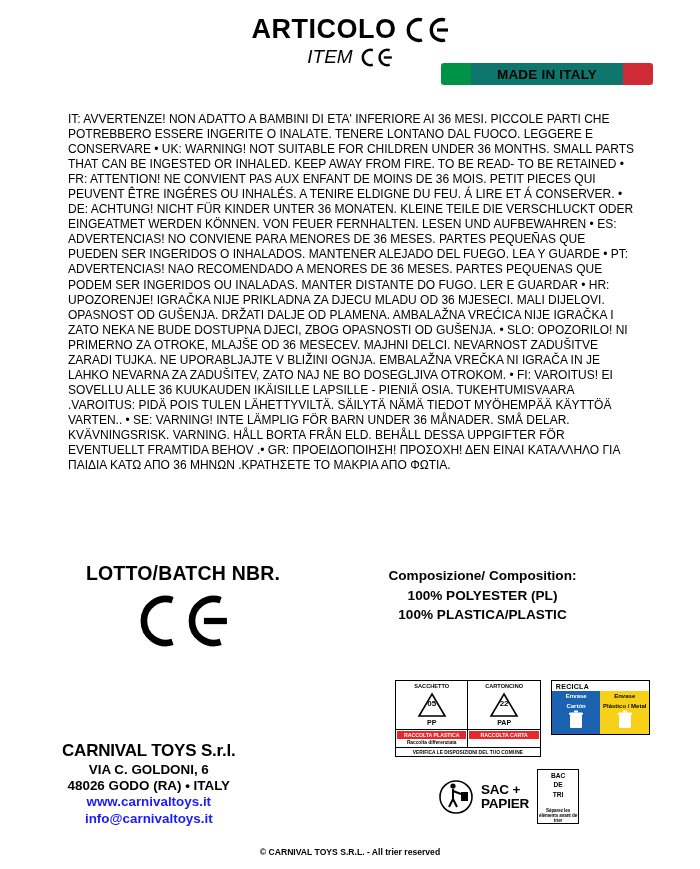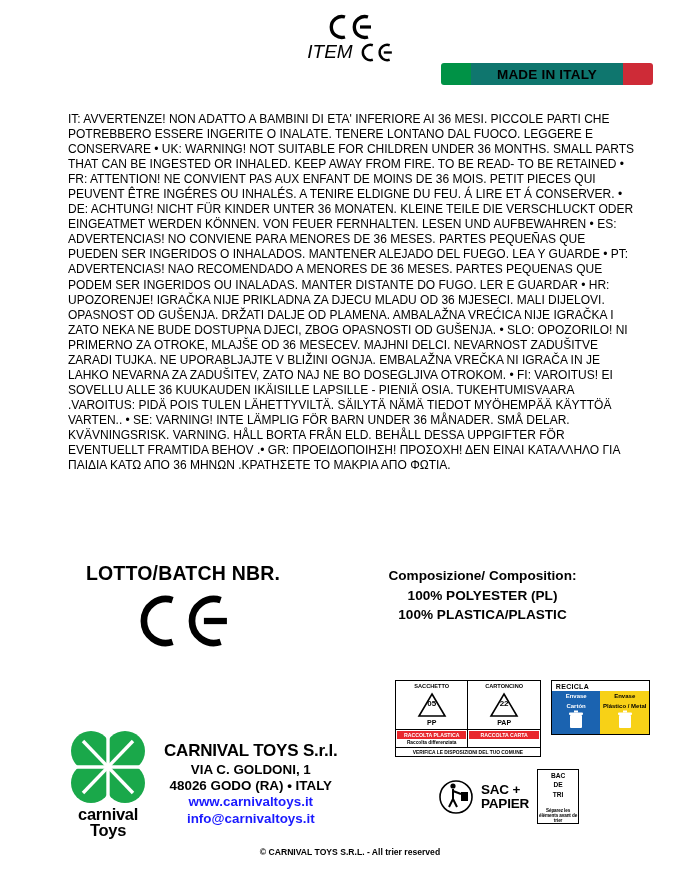"ARTICOLO" span { html: none -> <span>ARTICOLO</span> }
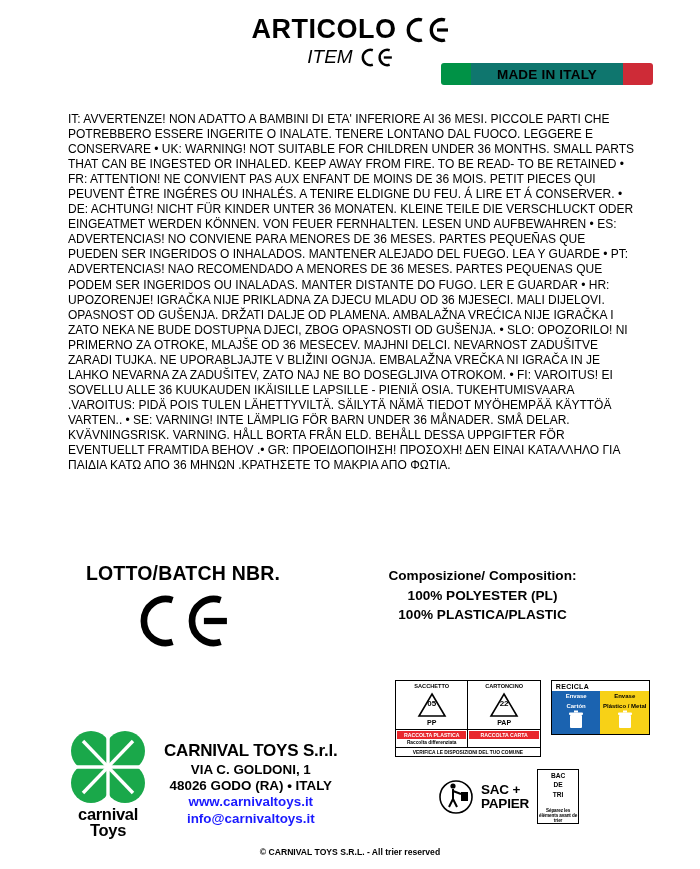"VIA C. GOLDONI, 1" div { text: 1 -> 6 }
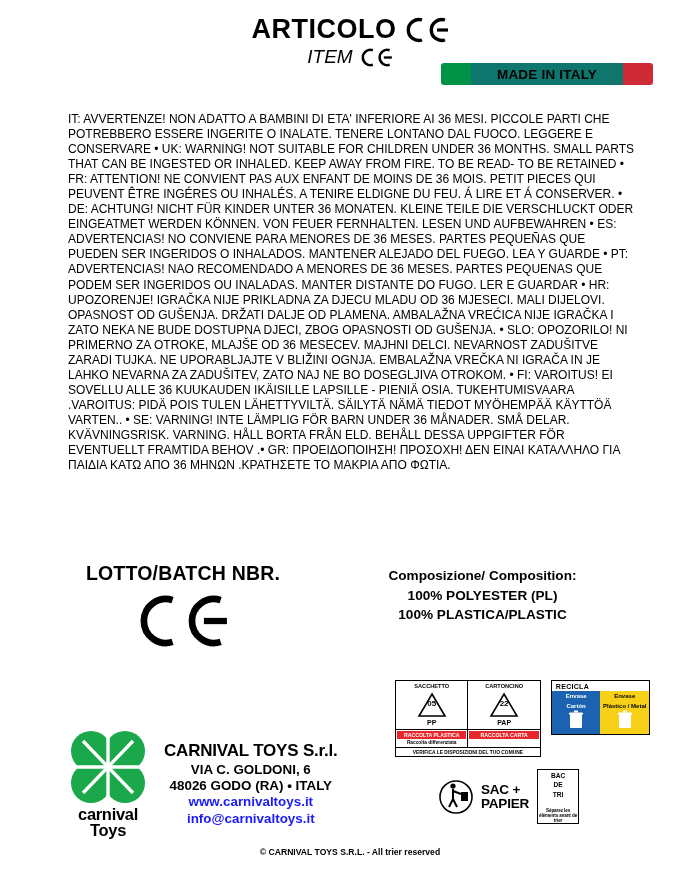"carnival" div.clover-wrap { html: <div> <svg> <g> <circle></circle> <circle></circle> <circle></circle> <circle></circle> </g> <g> <path></path> <path></path> <path></path> <path></path> </g> </svg> <div> <span>carnival</span> <span>Toys</span> </div> </div> -> none }
